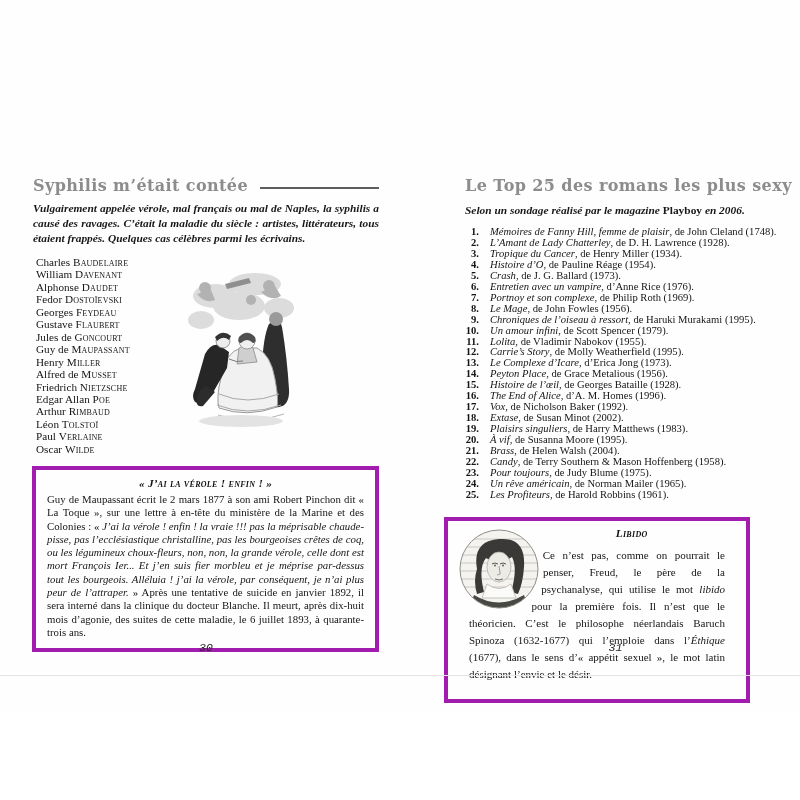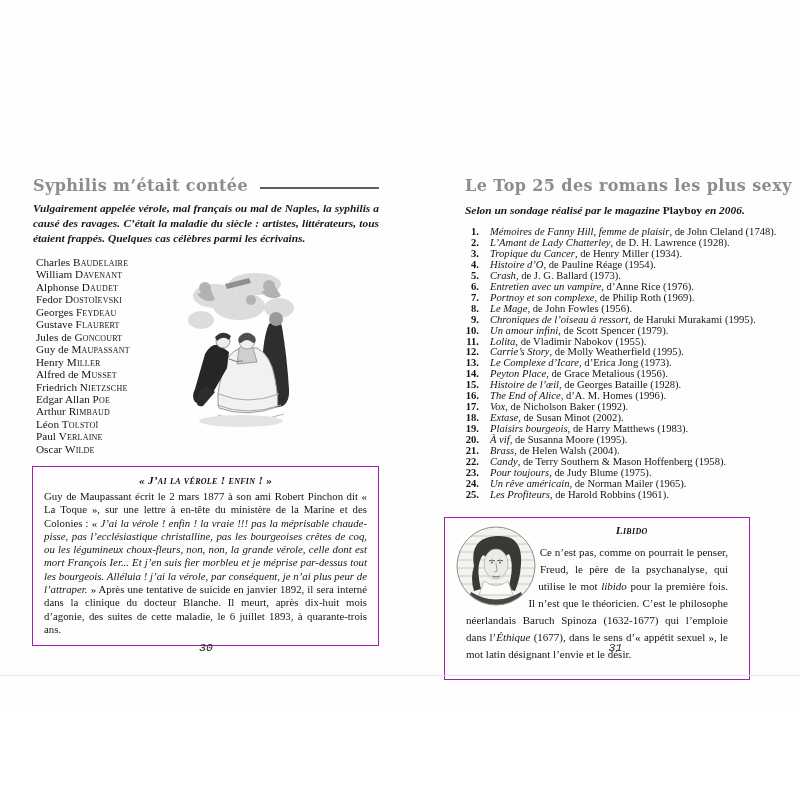"Plaisirs bourgeois" span.t { text: bourgeois -> singuliers }
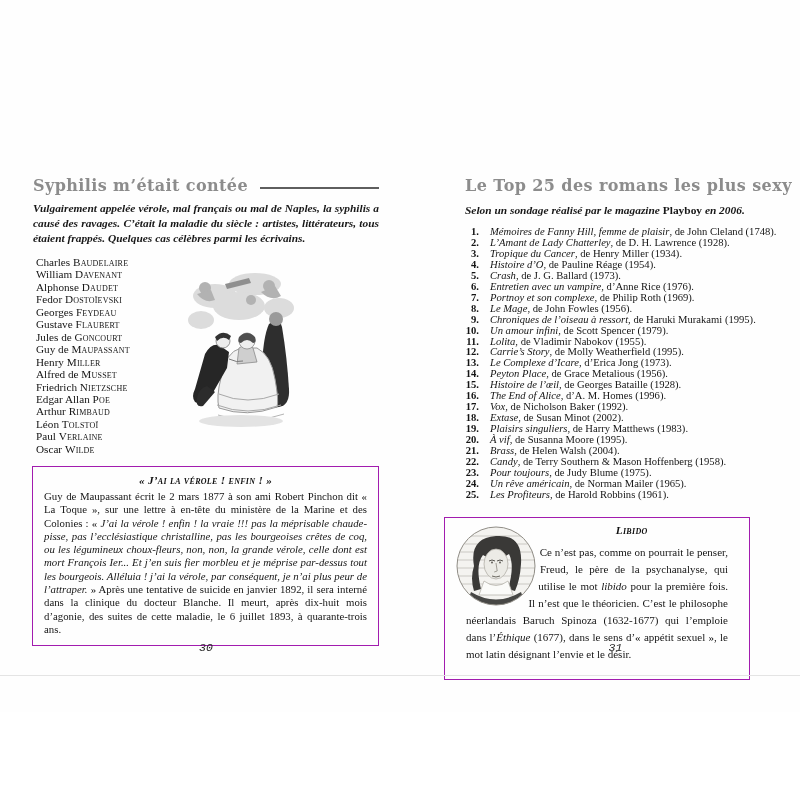"« J’ai la vérole !" .framed-box { border: 1px solid #a21caf -> 4px solid #a21caf }
